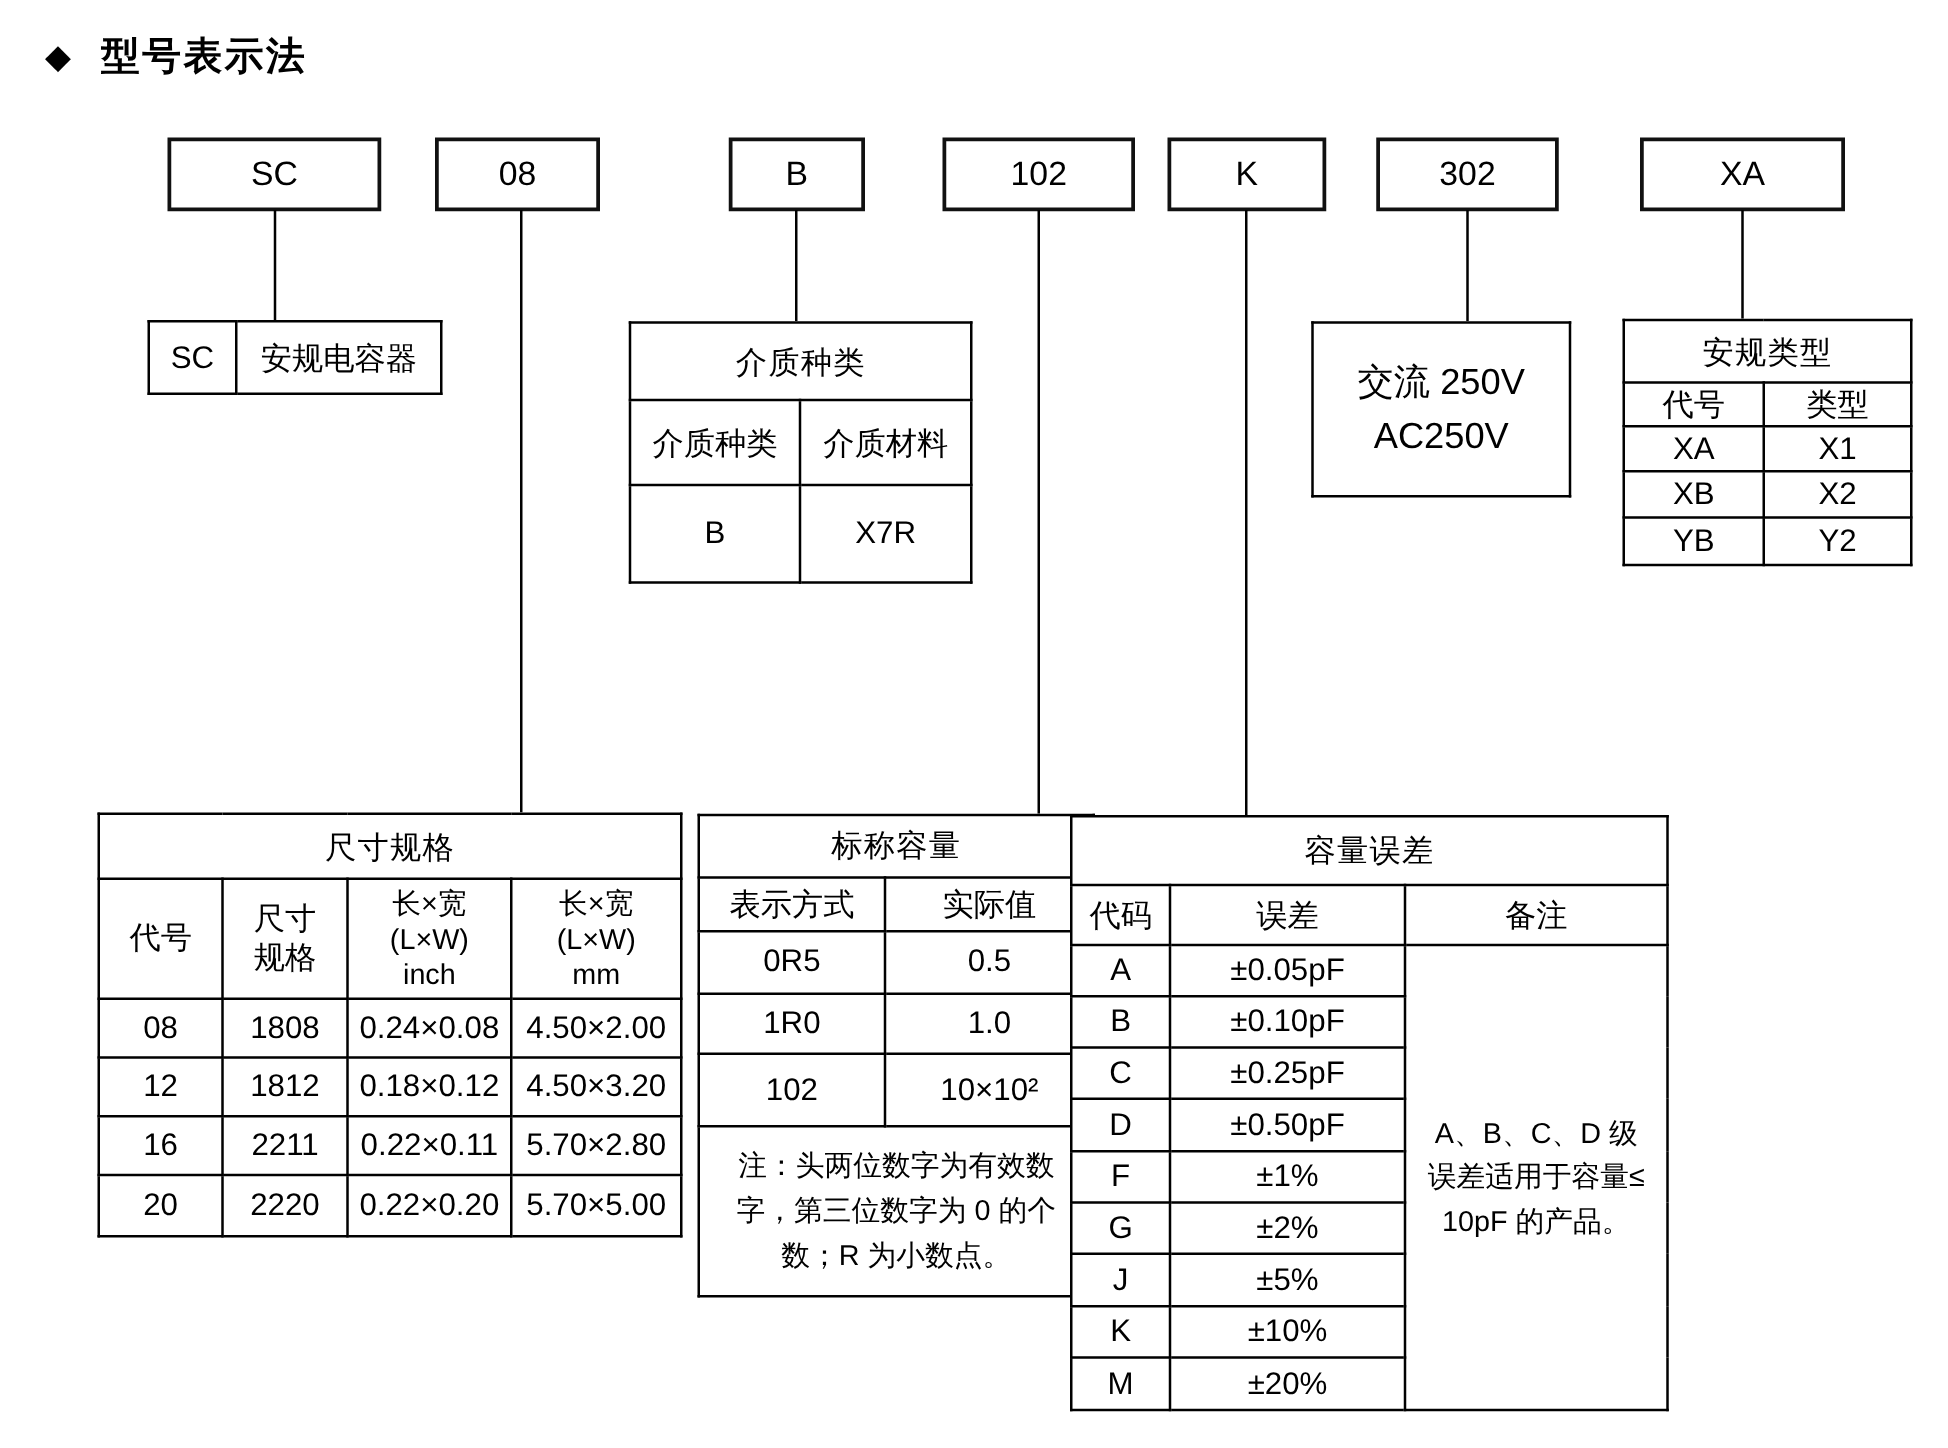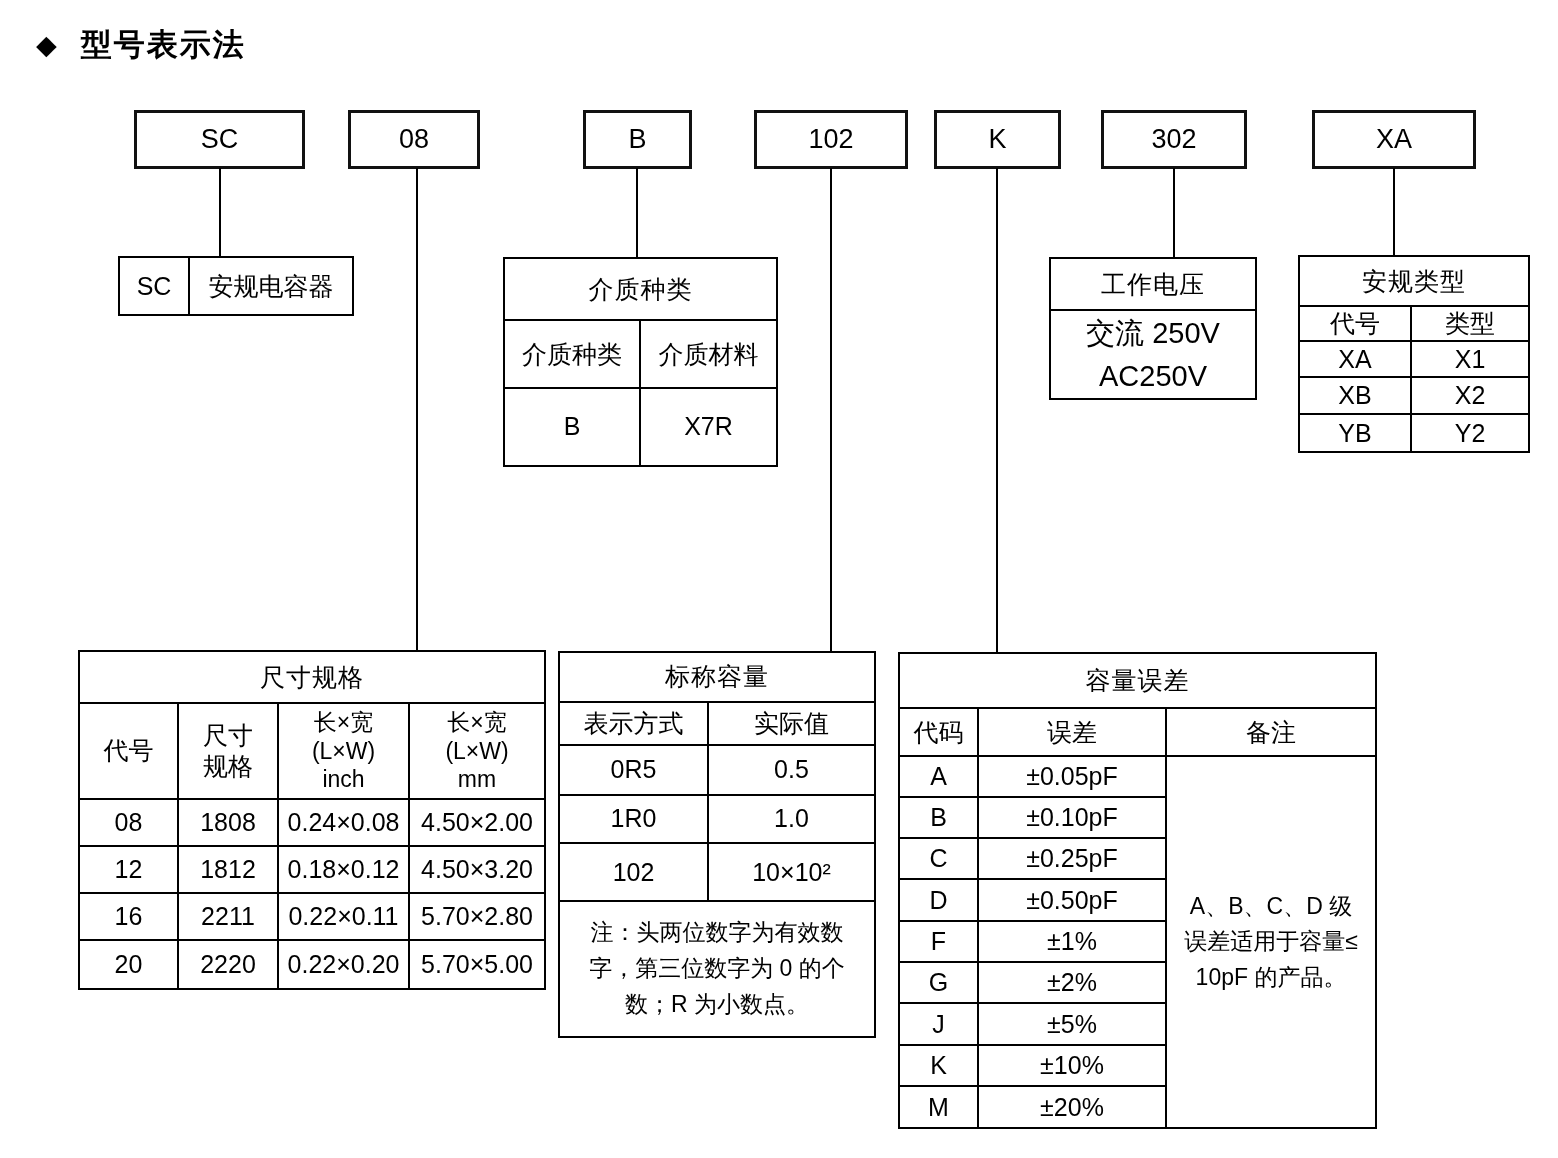"工作电压" tr { html: <tr> <td>工作电压</td> </tr> -> none }
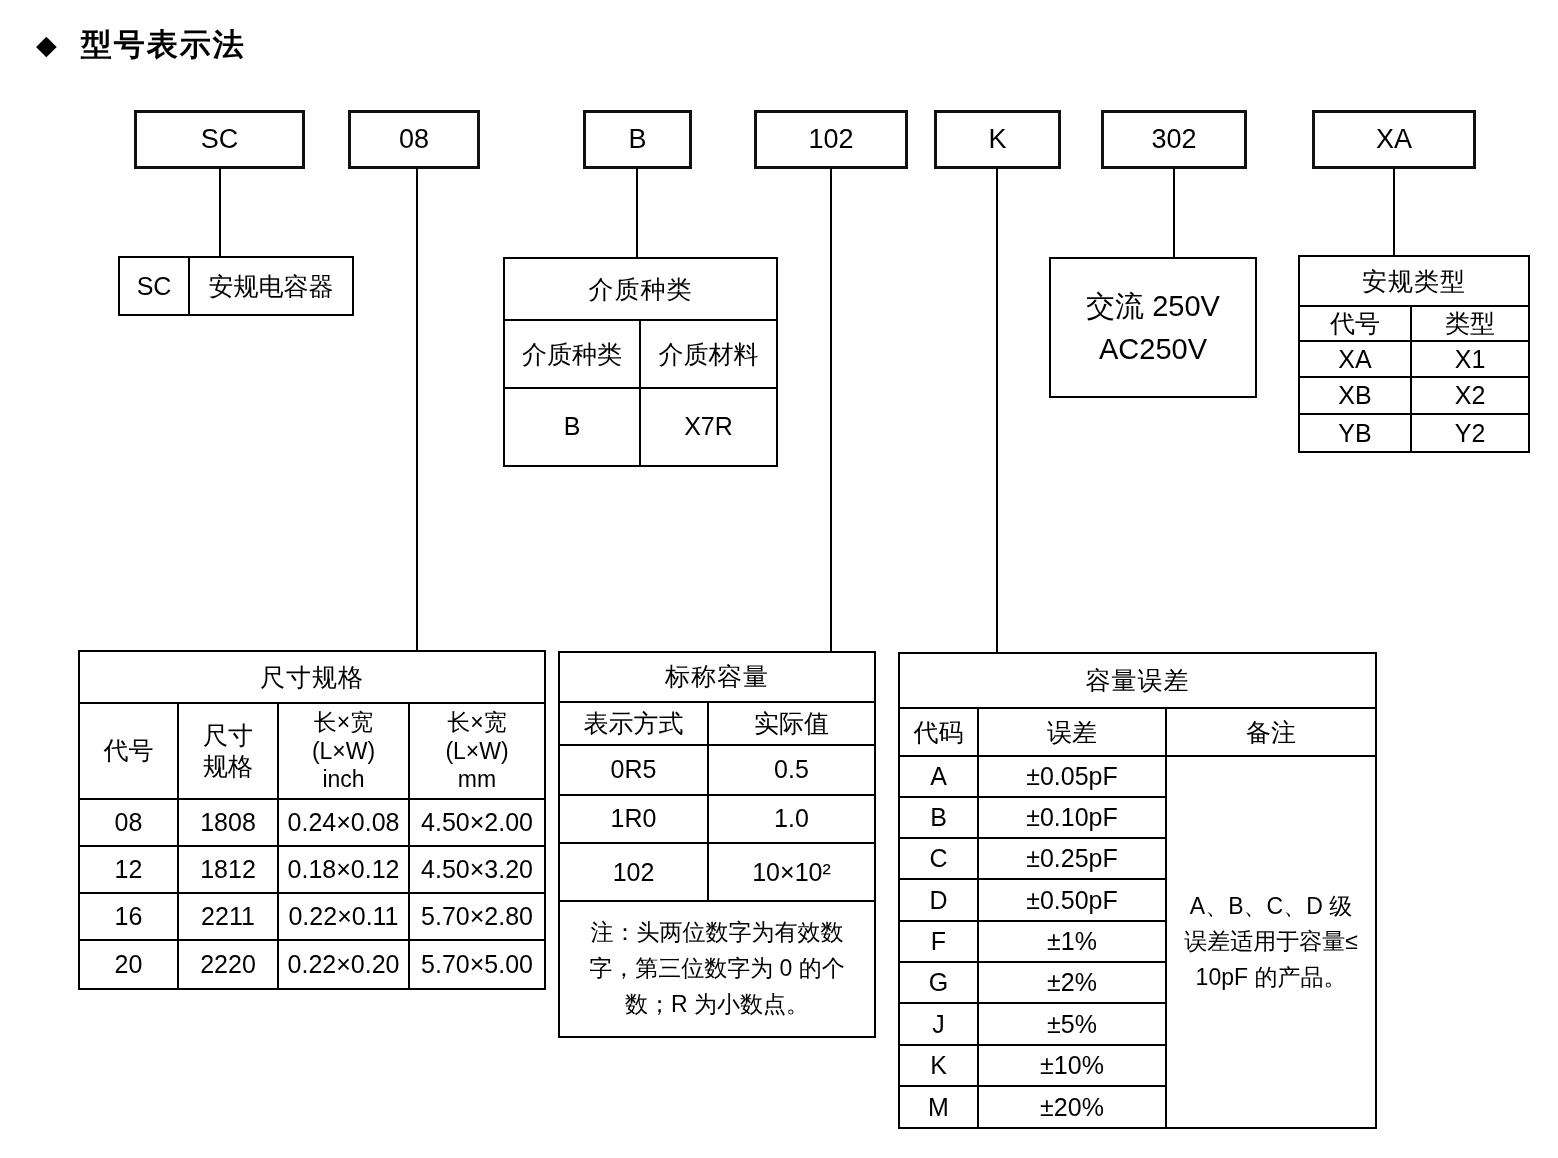"容量误差" table { left: 898px -> 856px }
